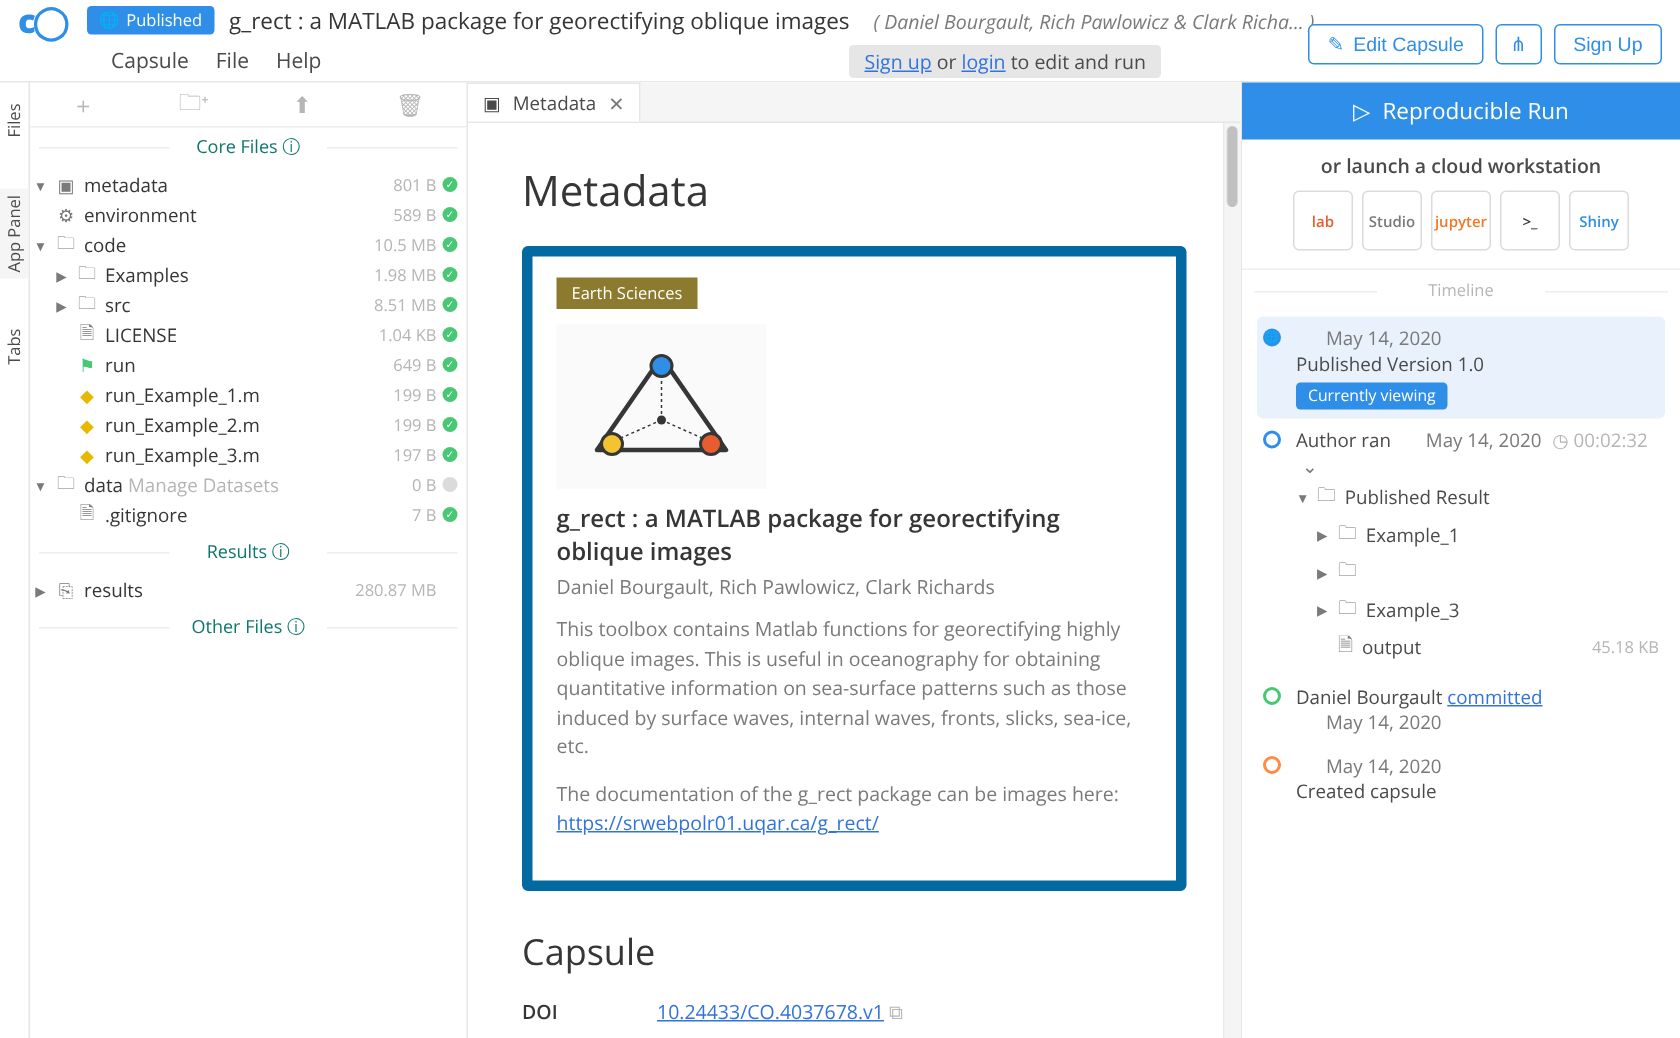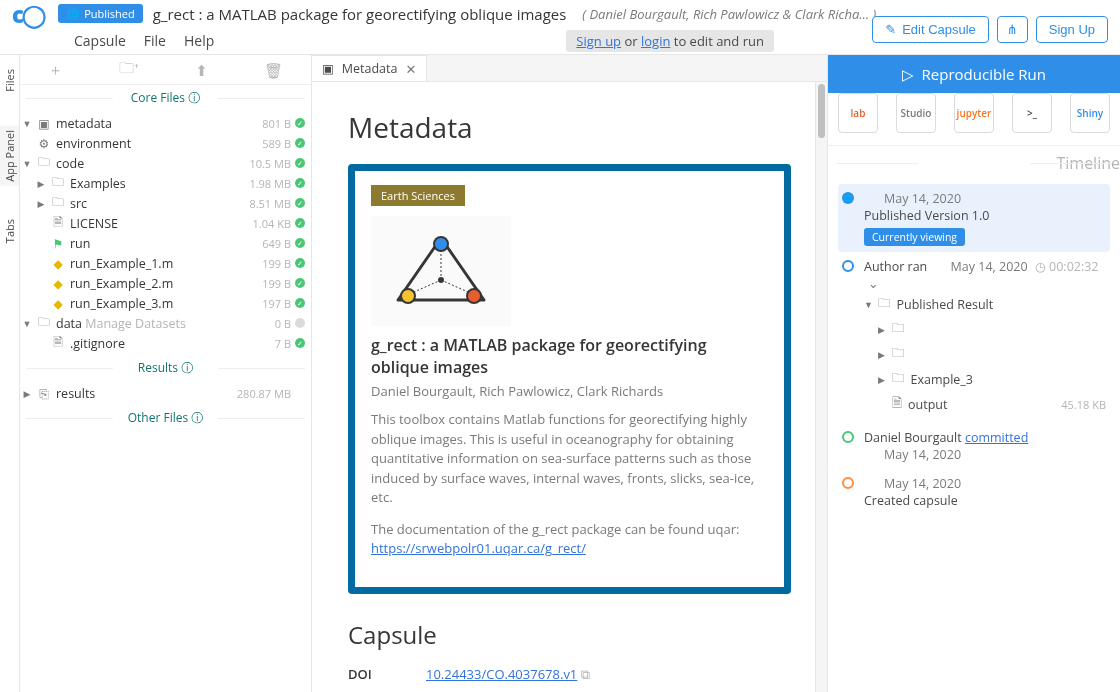"or launch a cloud workstation" div.launch-line { html: none -> <div>or launch a cloud workstation</div> }
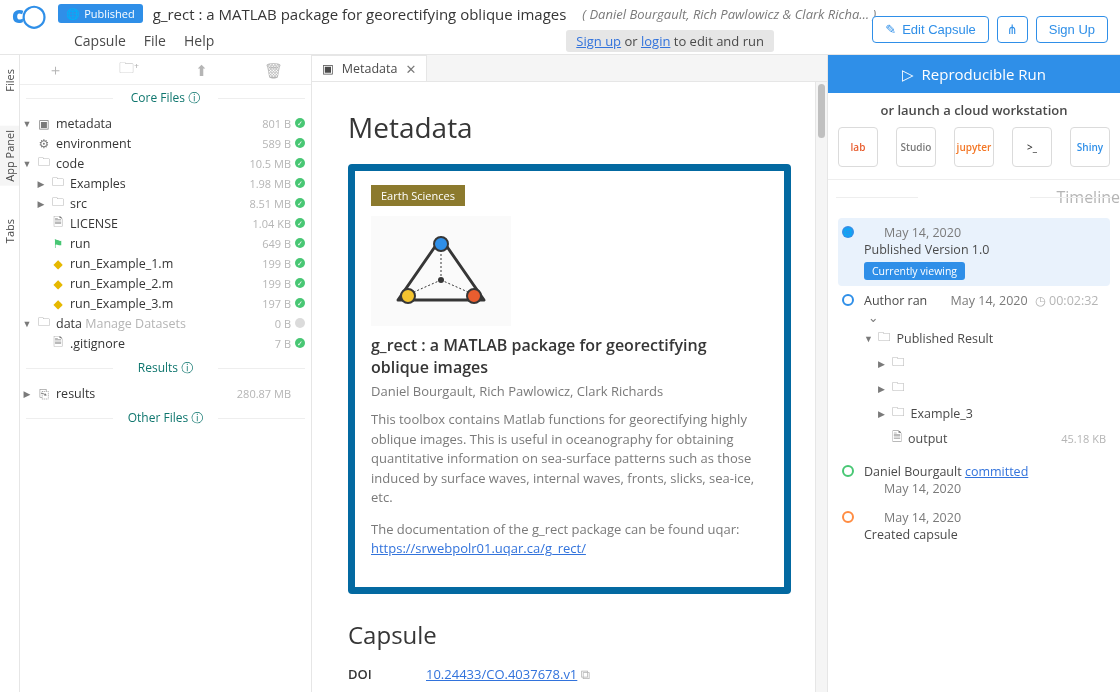"lab" .ws-row { justify-content: space-between -> center }
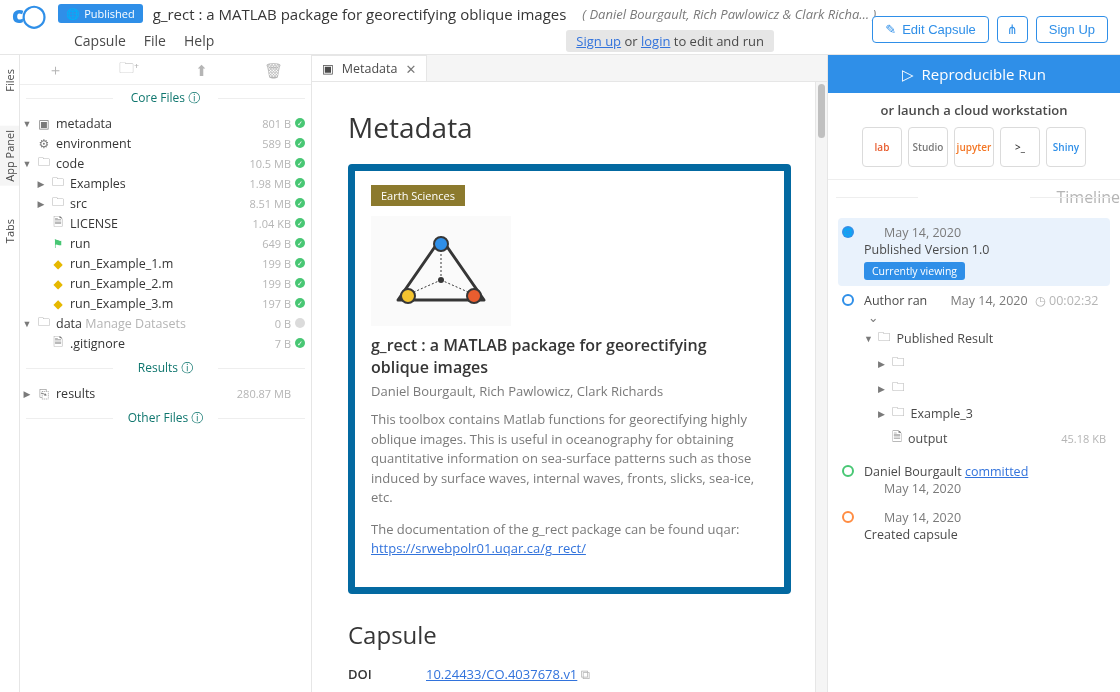"Timeline" .tl-head { font-size: 16px -> 11px; text-align: right -> center }
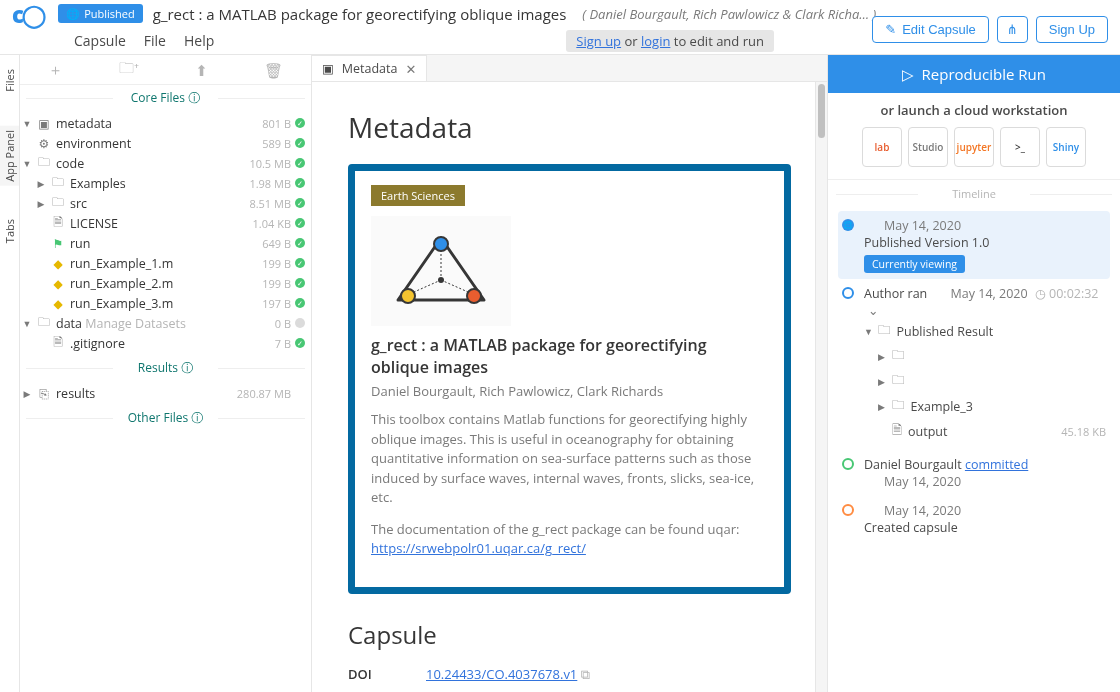"Example_1" span.name { html: none -> <span>Example_1</span> }
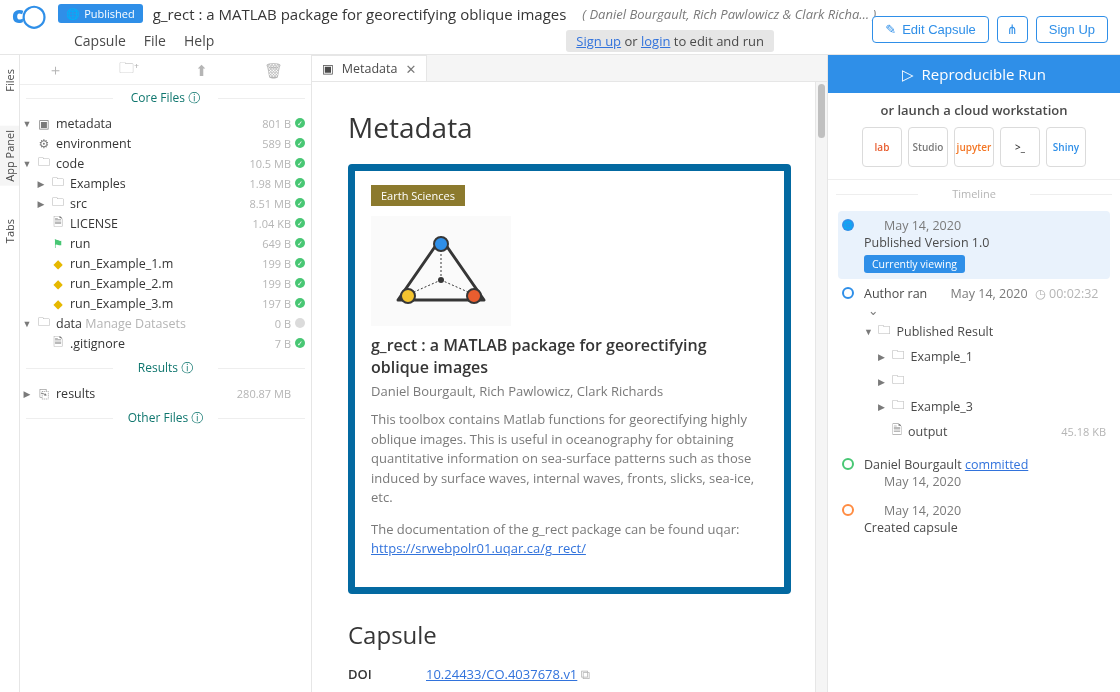"The documentation of the g_rect" span { text: found uqar -> images here }
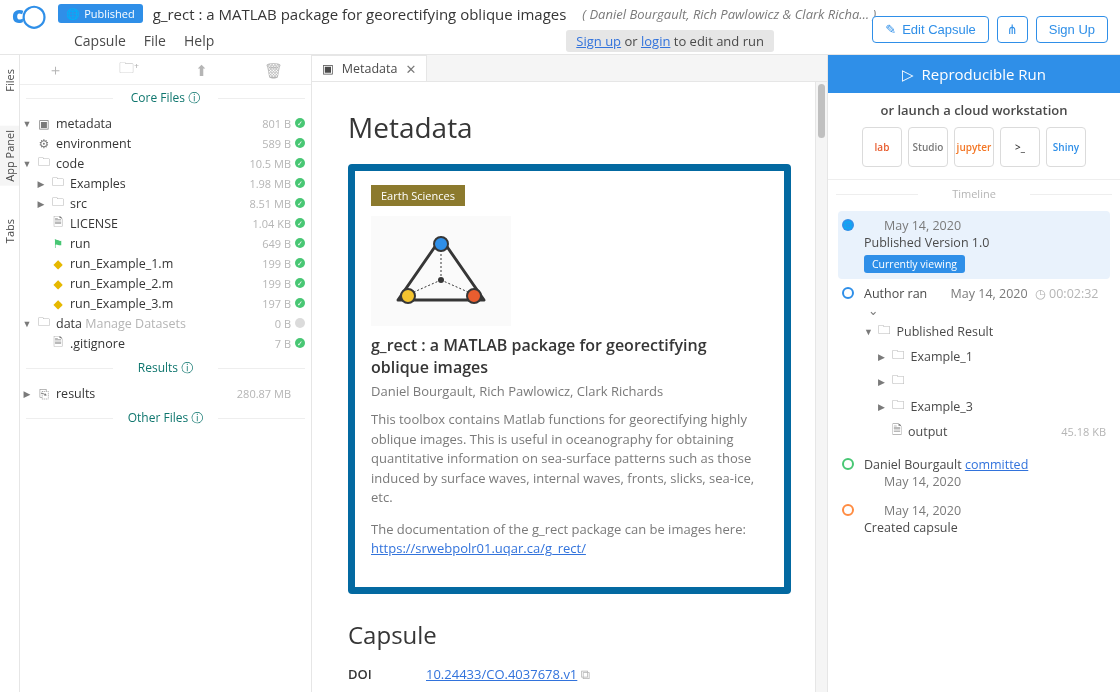"DOI" .kv { gap: 14px -> 26px }
